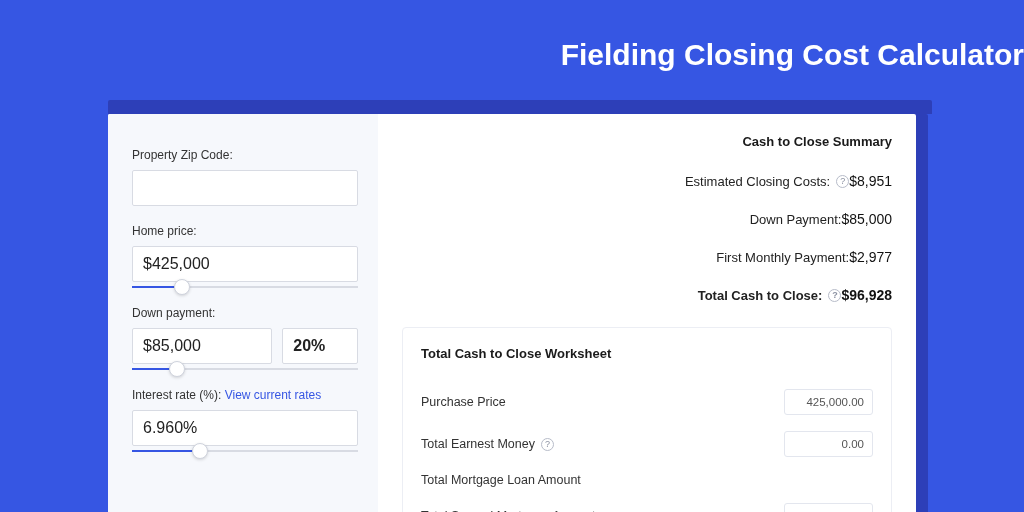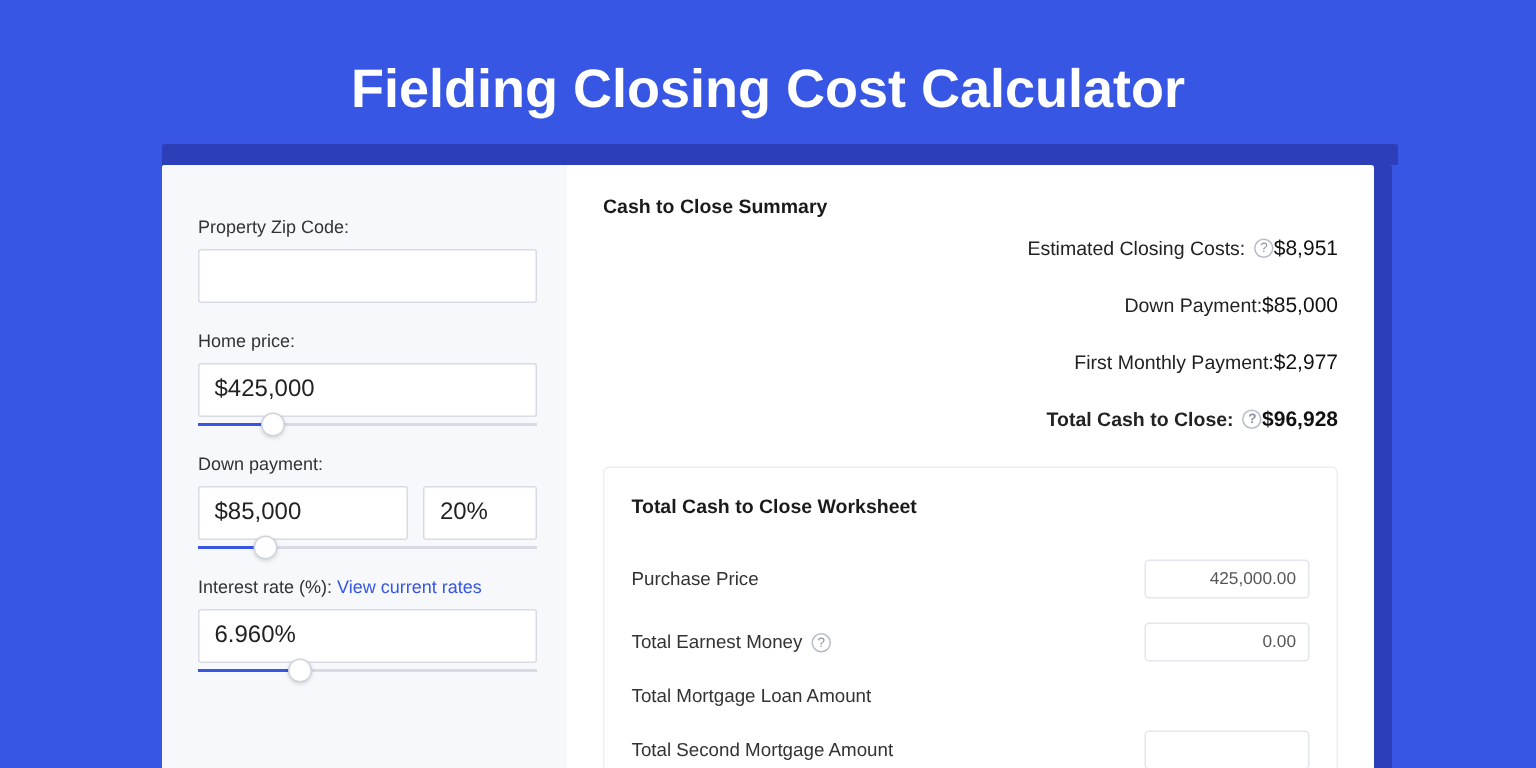"Fielding Closing Cost Calculator" .page-title { font-size: 36px -> 30px; padding: 38px 0 16px 0 -> 38px 0 28px 0; text-align: center -> right }
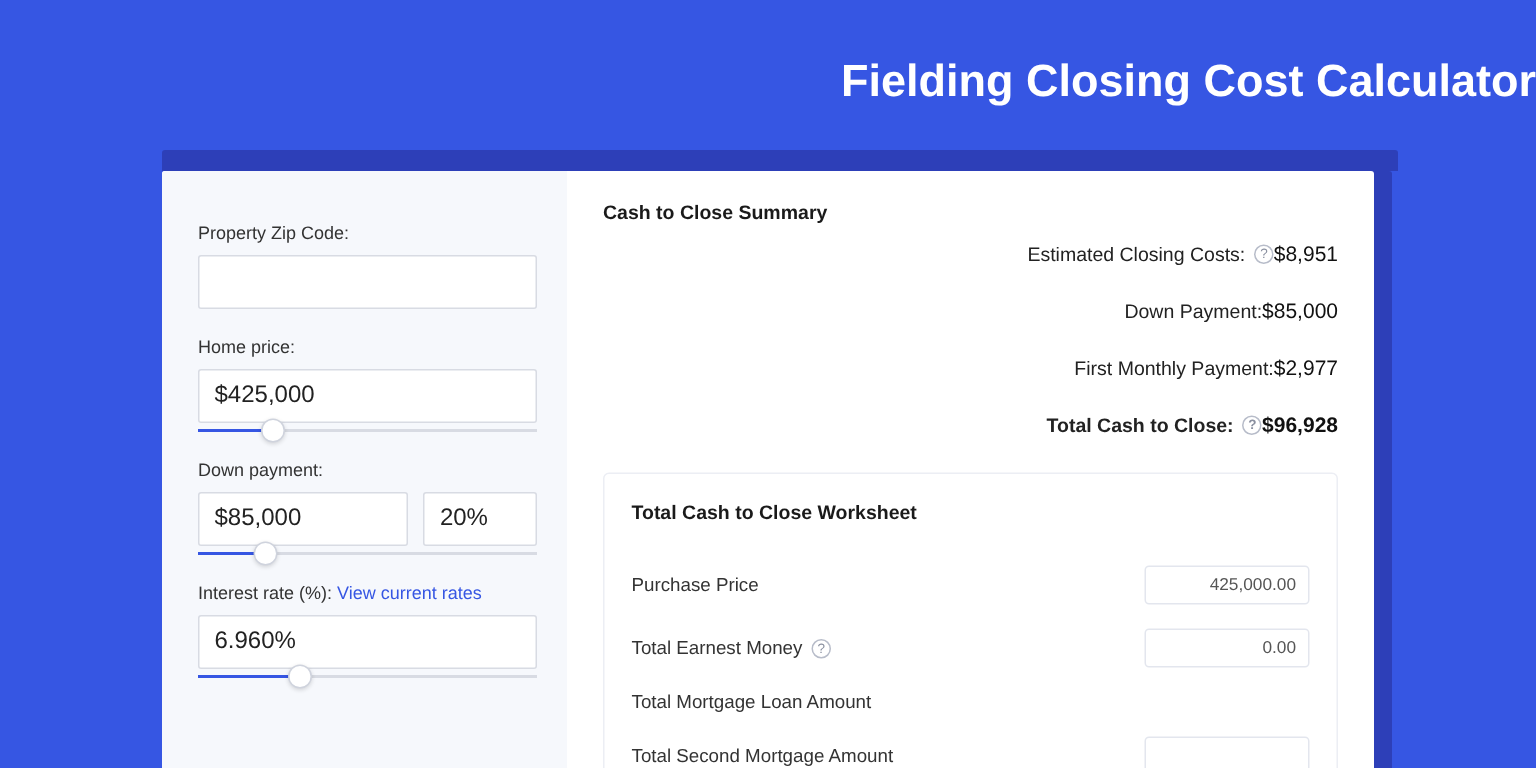"Cash to Close Summary" .summary-title { margin-bottom: 4px -> 16px; text-align: none -> right }
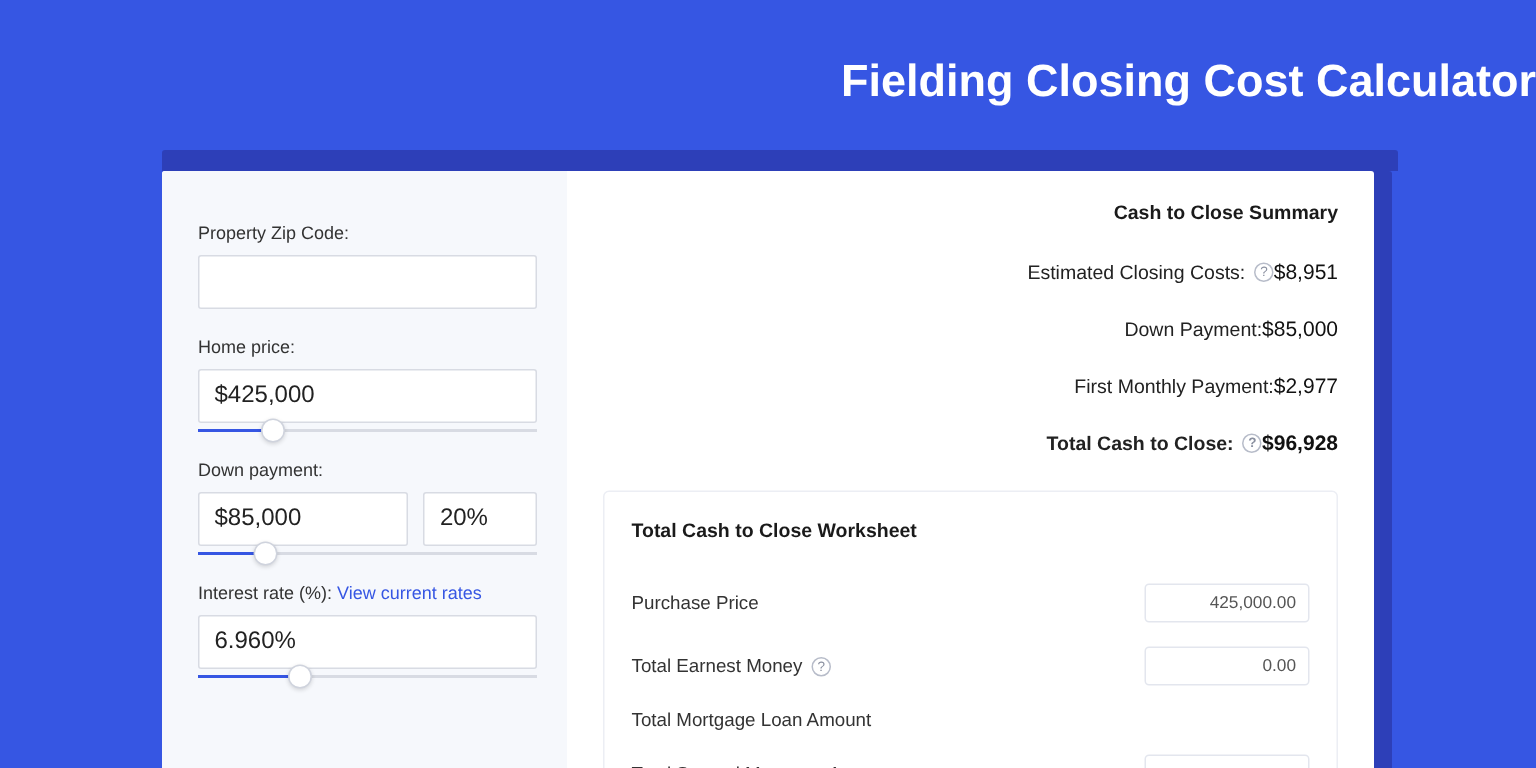"20%" .input-row .input:last-child { font-weight: none -> bold }
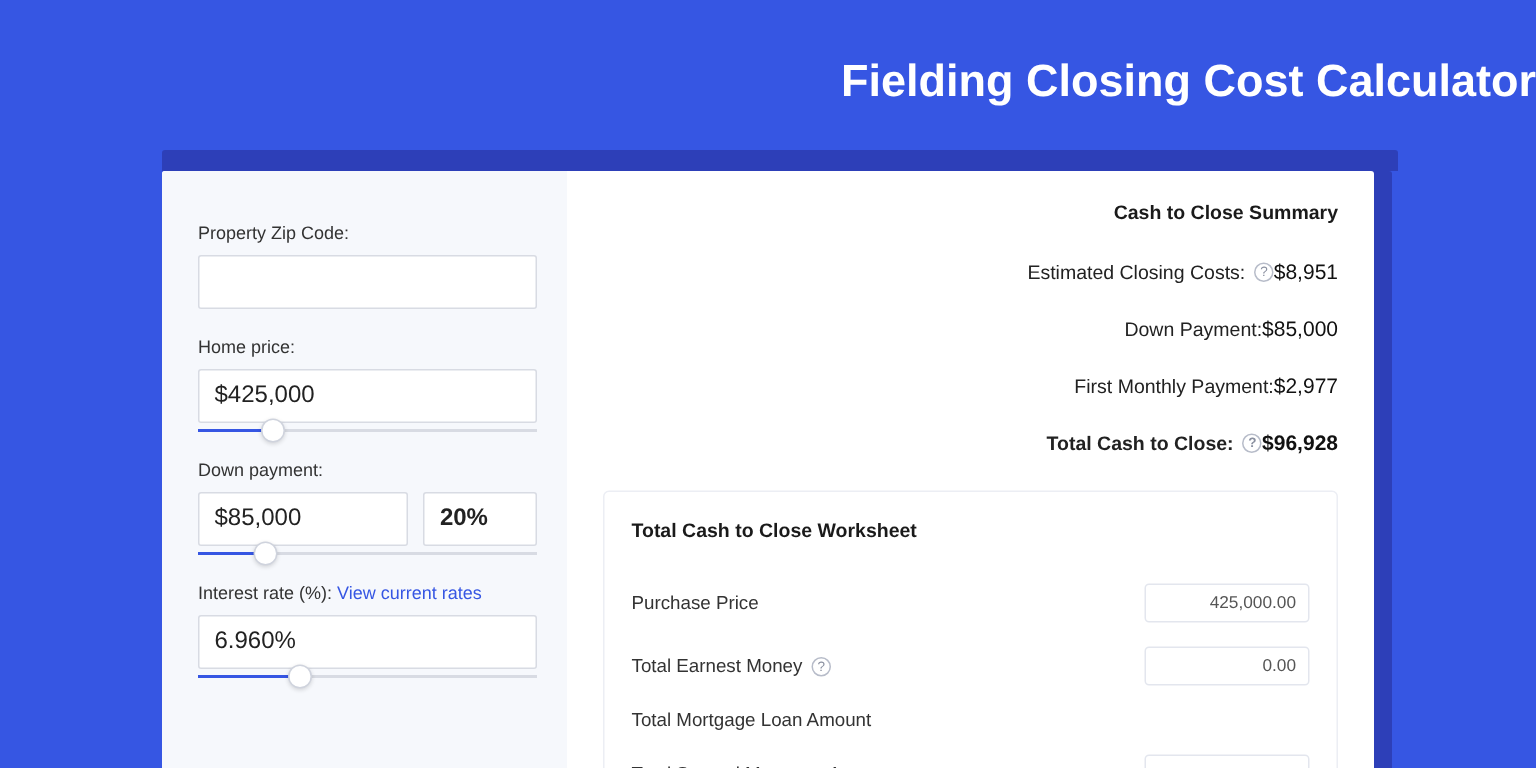"425,000.00" .ws-input { width: 110px -> 89px }
